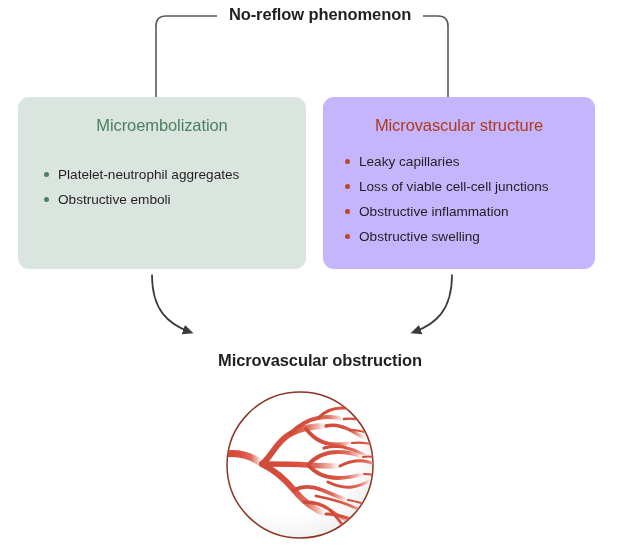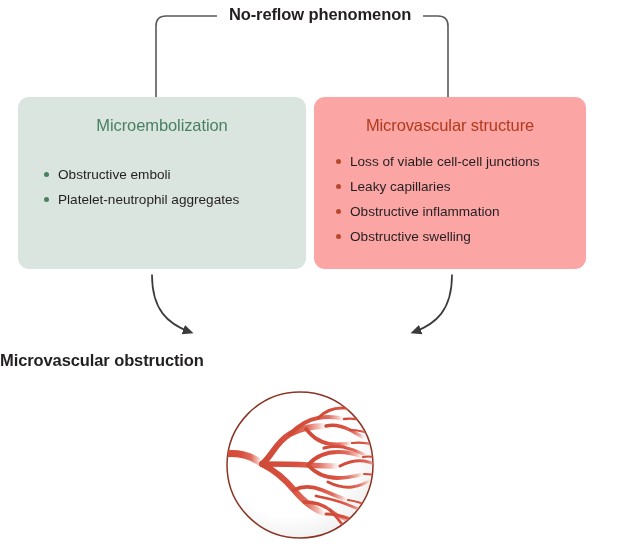"Microvascular structure" #panel-microvascular { background: #fca5a5 -> #c4b5fd; left: 314px -> 323px }
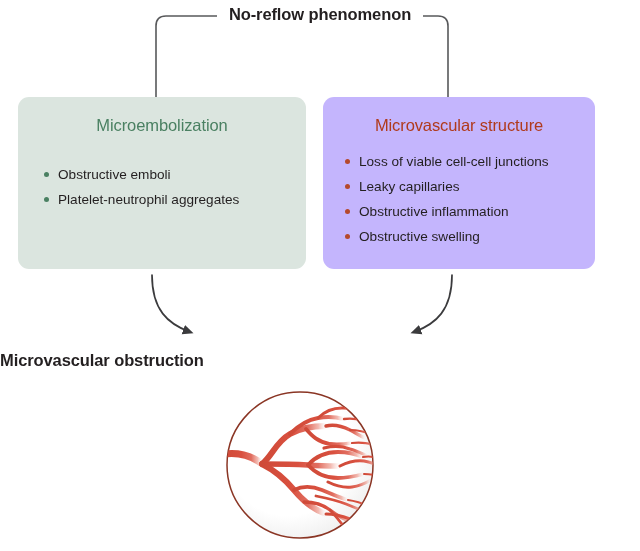"Loss of viable cell-cell junctions" li.bullet-item { order: before "Leaky capillaries" -> after "Leaky capillaries" }
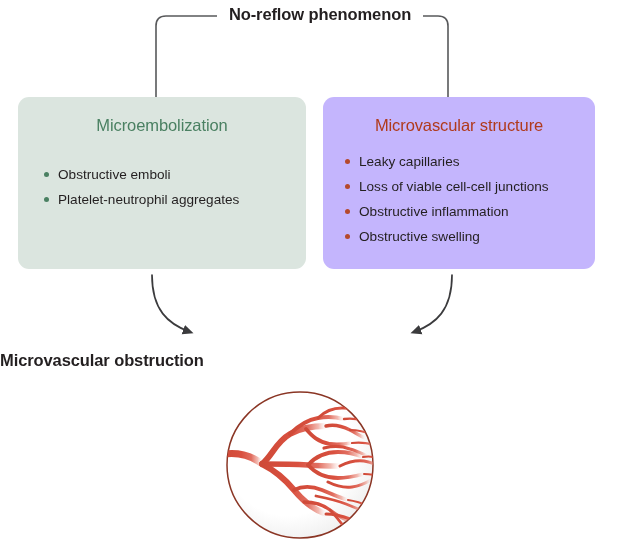"Obstructive emboli" li.bullet-item { order: before "Platelet-neutrophil aggregates" -> after "Platelet-neutrophil aggregates" }
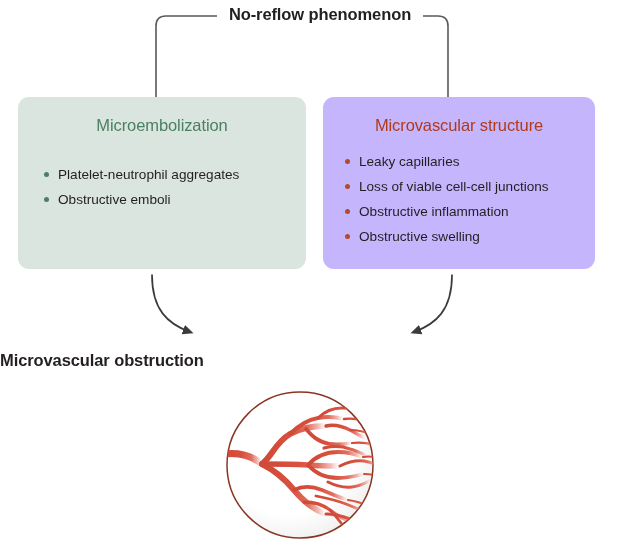"Microvascular obstruction" #bottom-label { text-align: left -> center }
